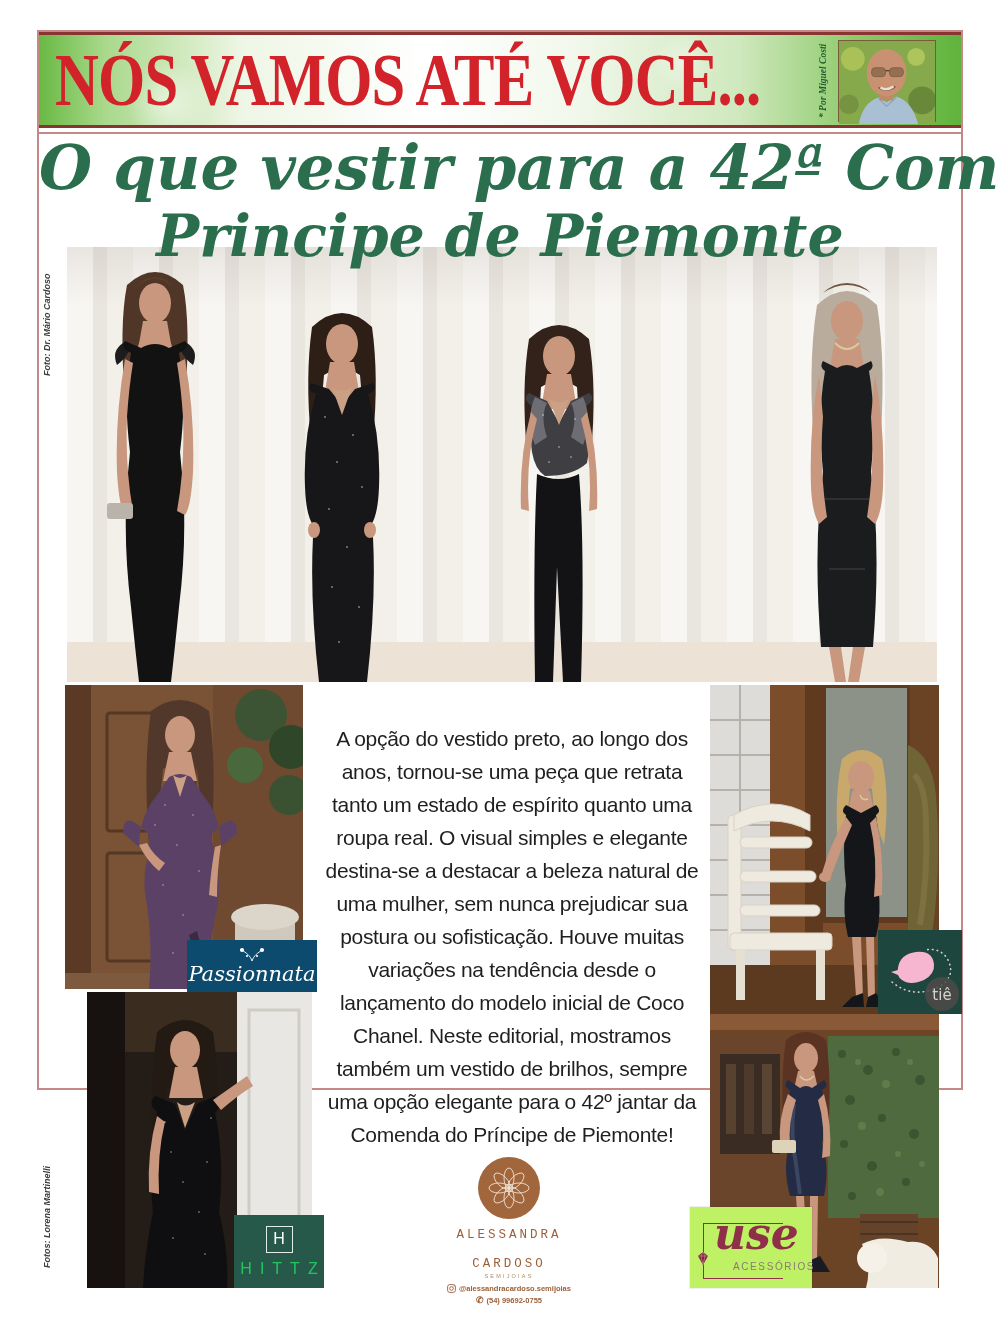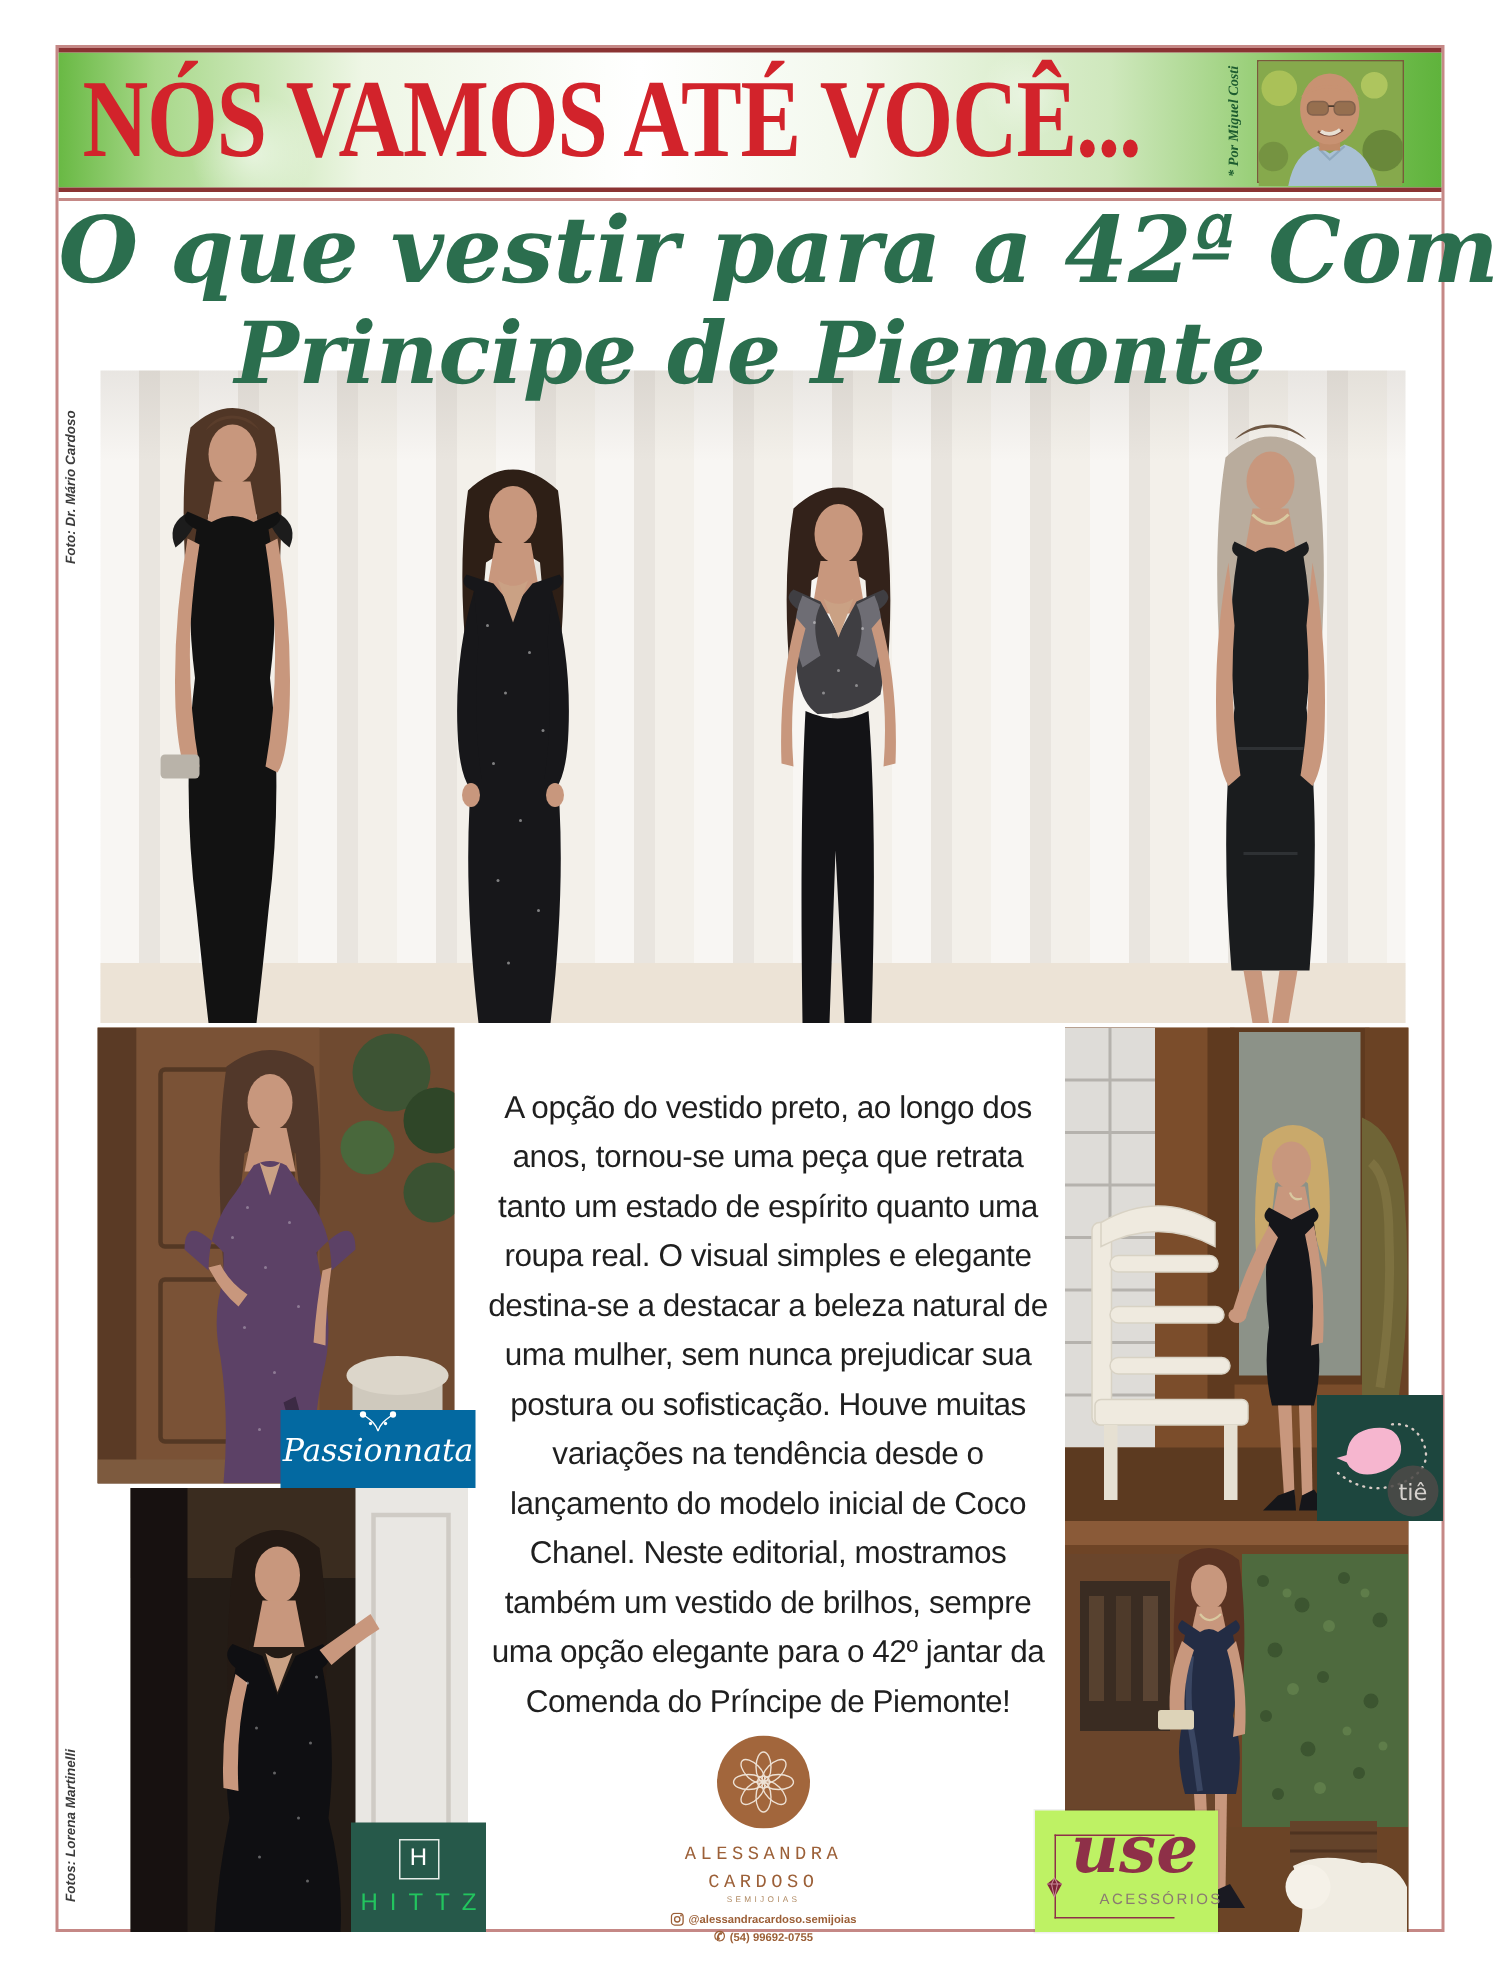"NÓS VAMOS ATÉ VOCÊ..." .frame { height: 1258px -> 1060px }
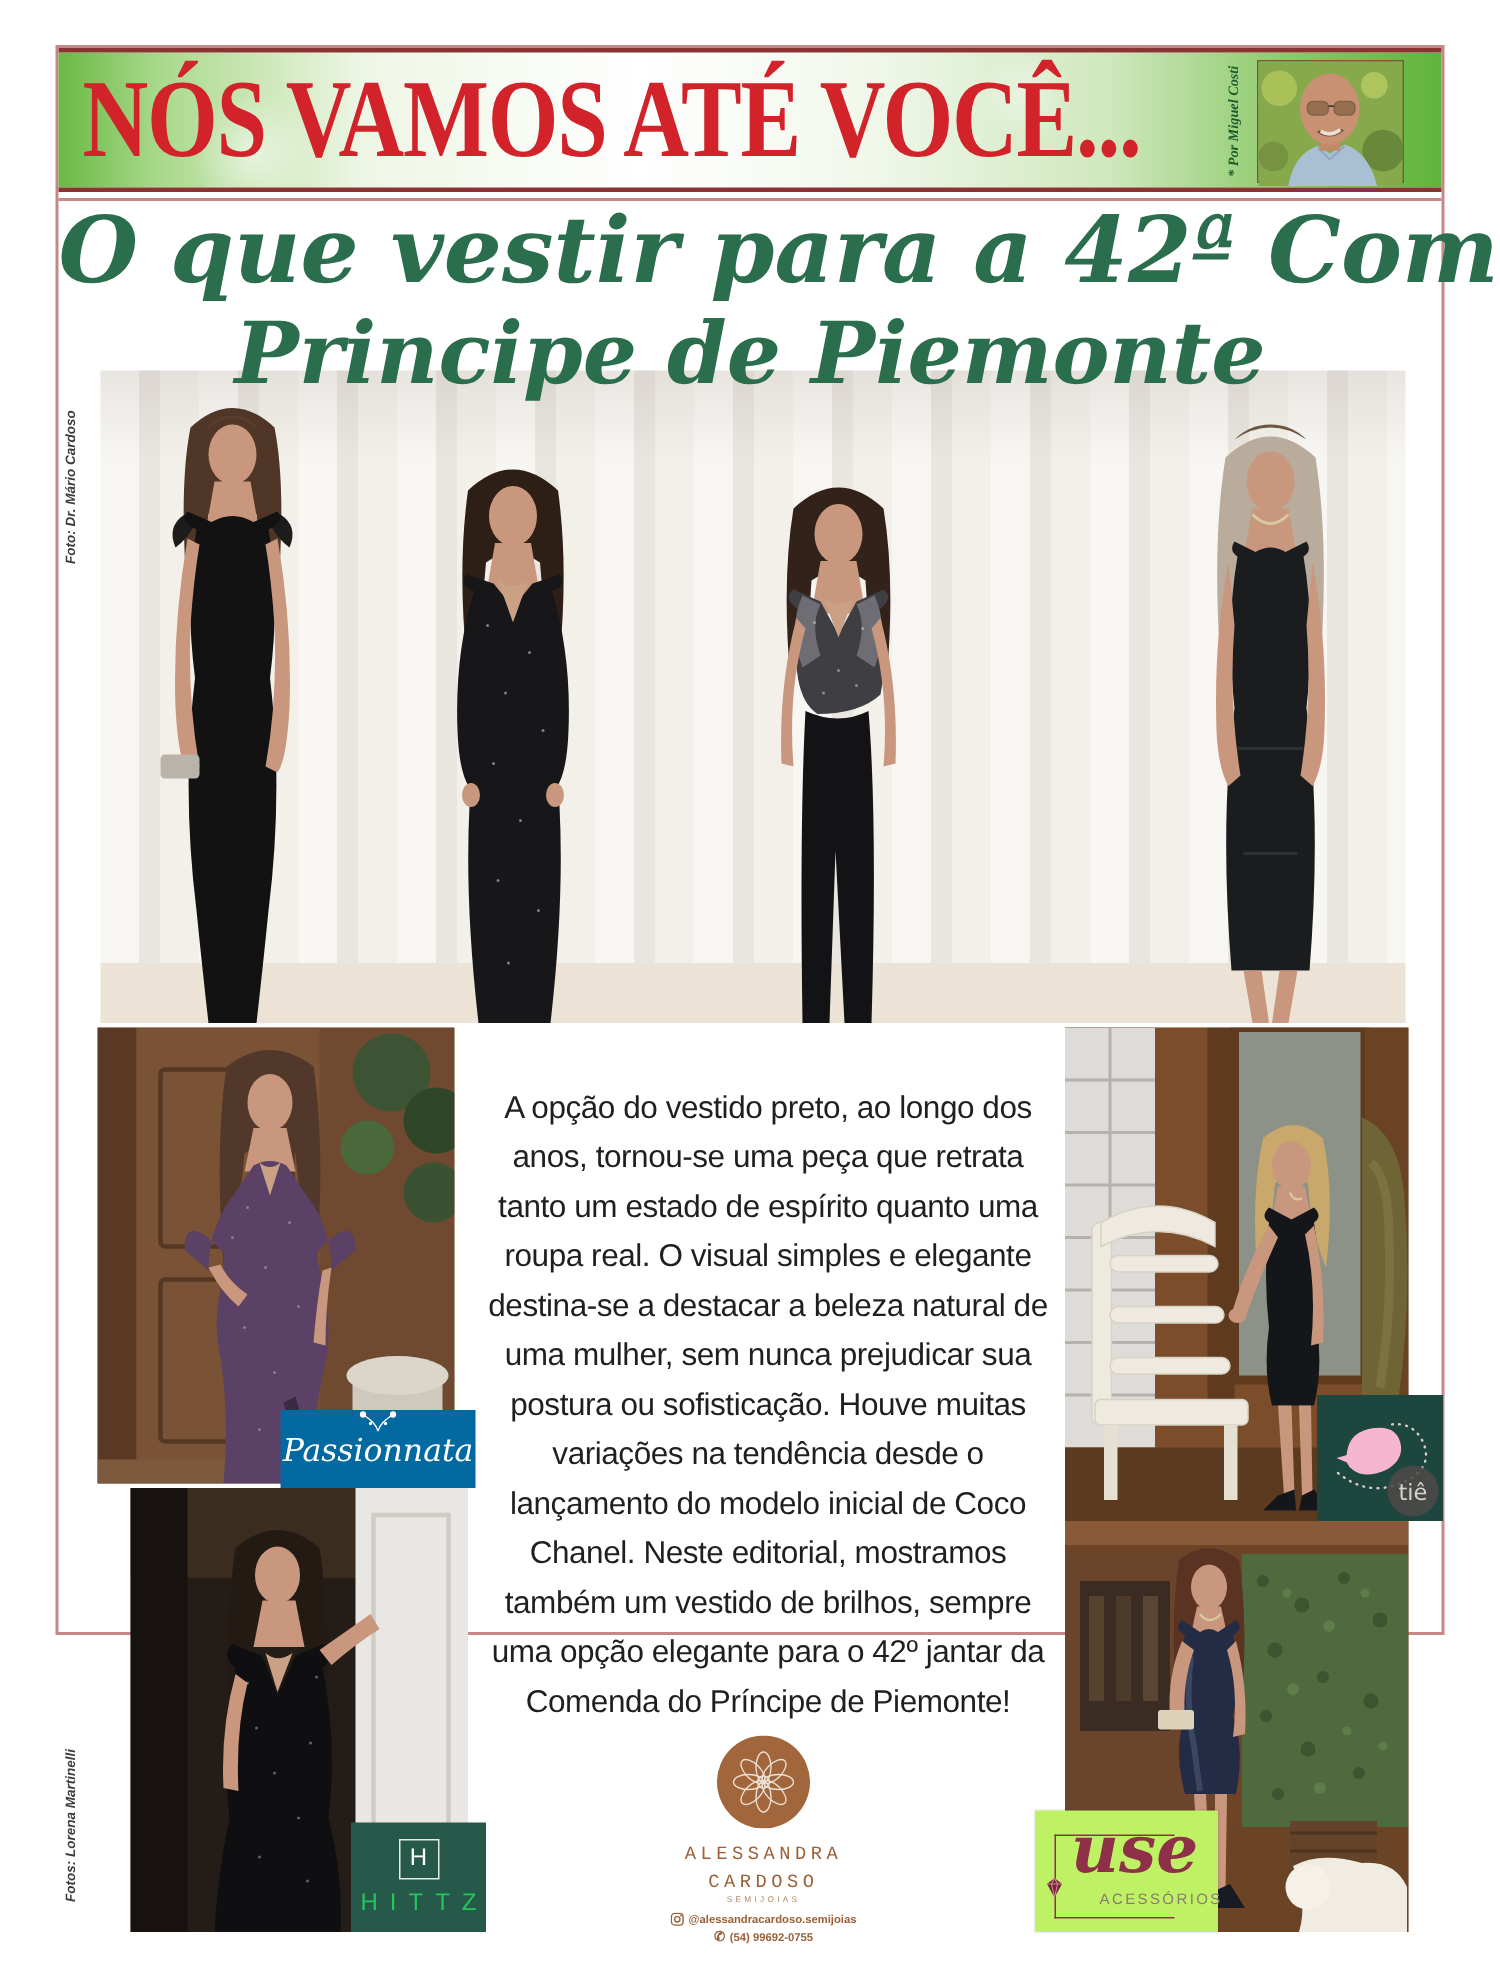"Passionnata" #passionnata-logo { background: #0369a1 -> #0c4a6e; justify-content: flex-start -> center }
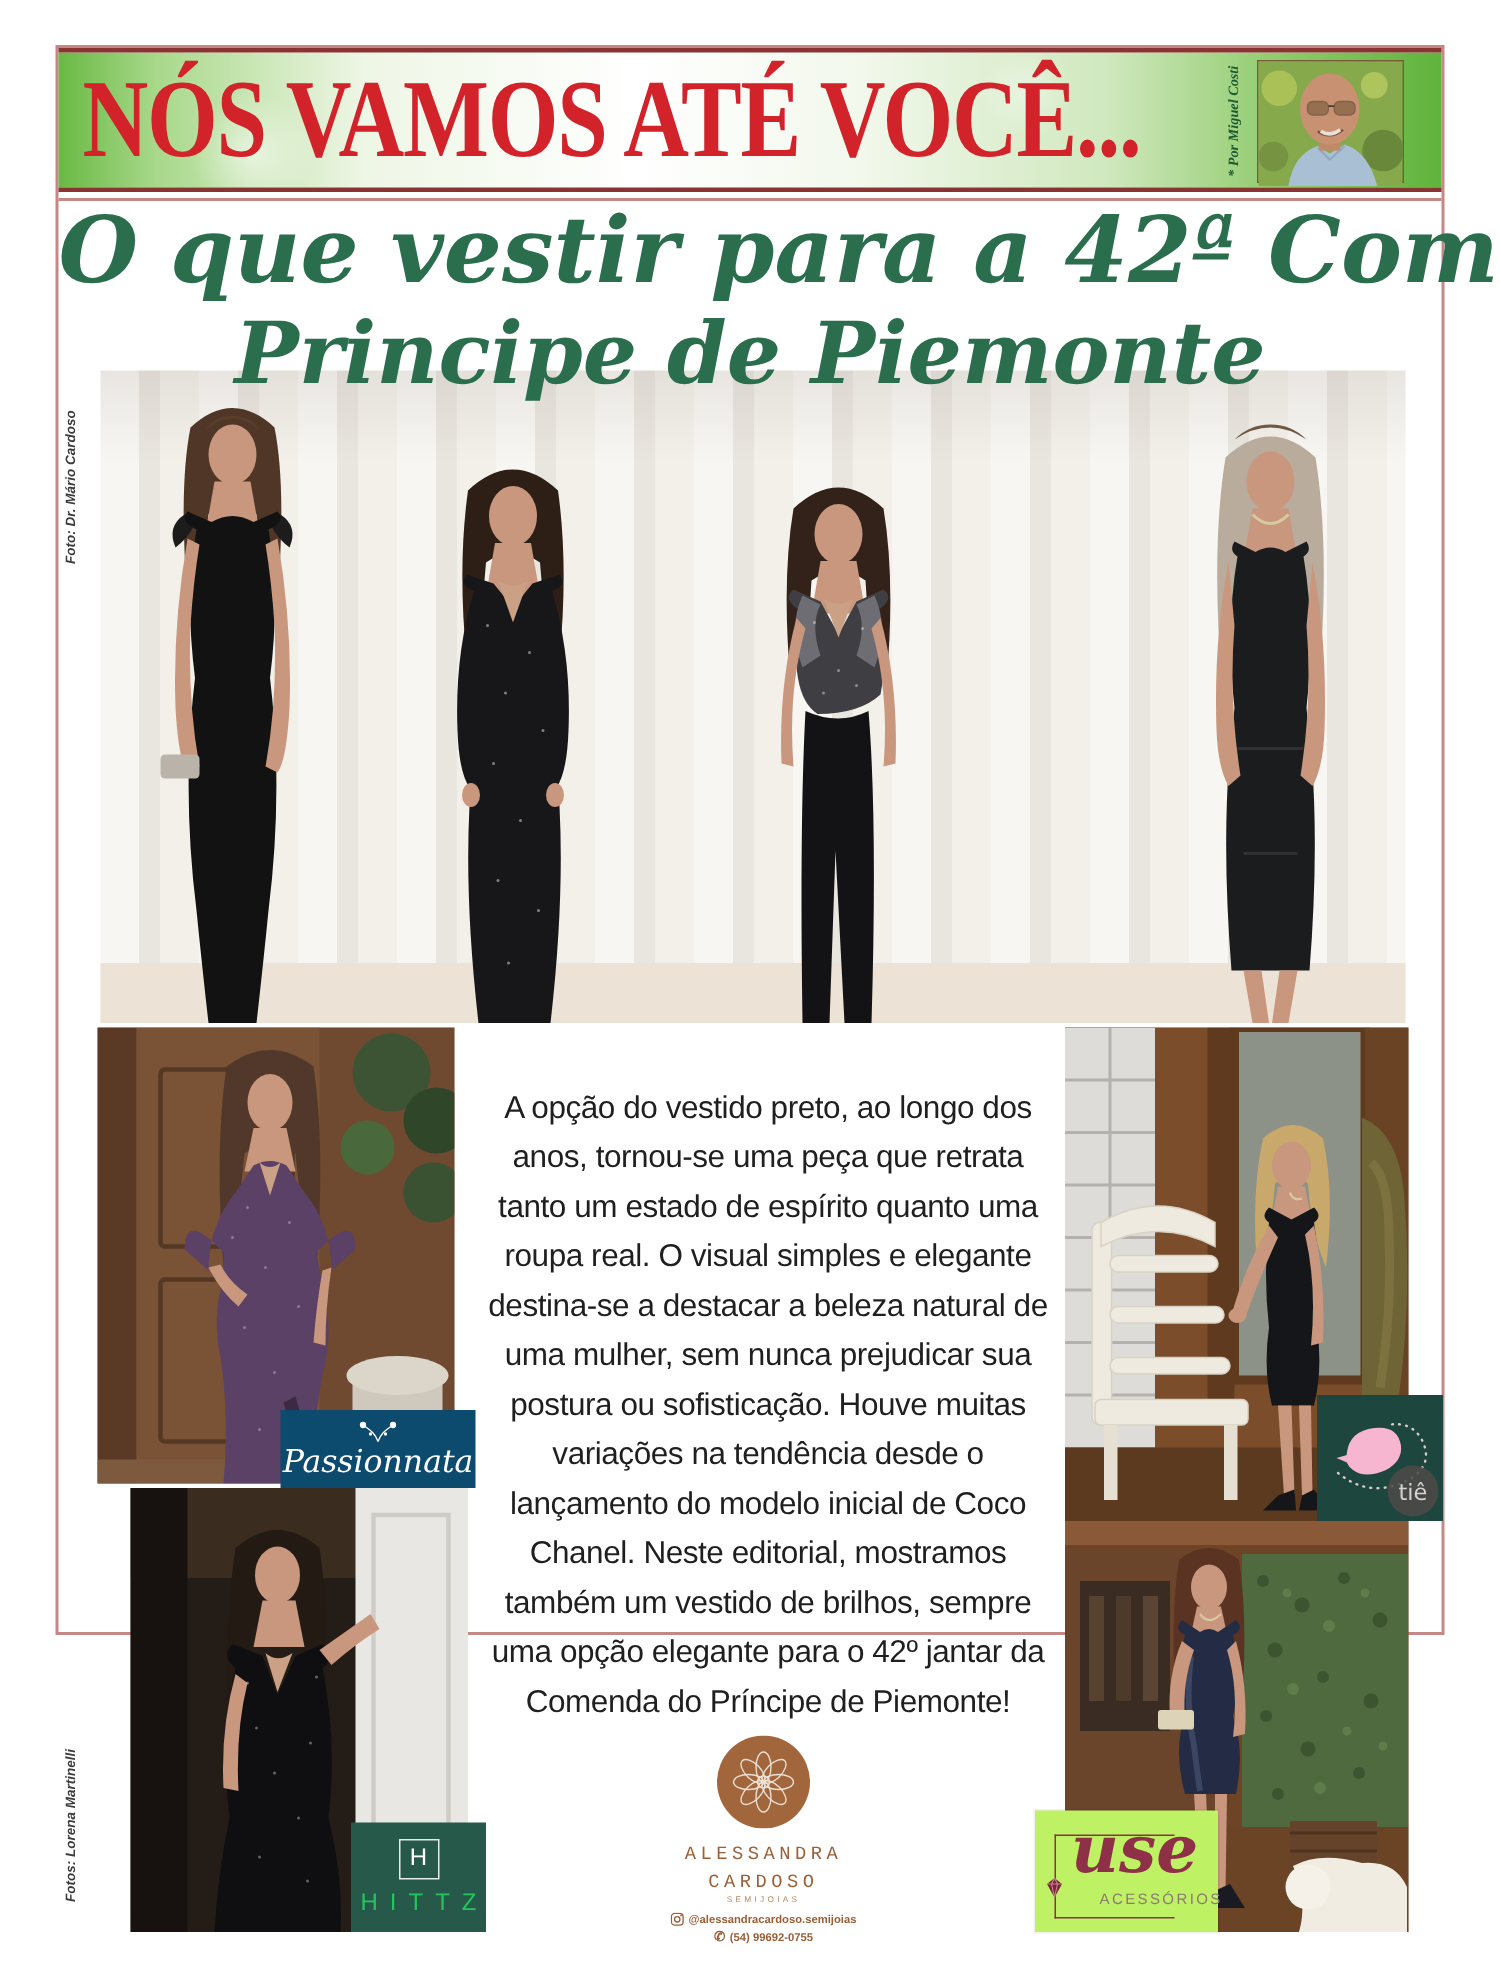"CARDOSO" div.name { margin-top: 5px -> 15px }
